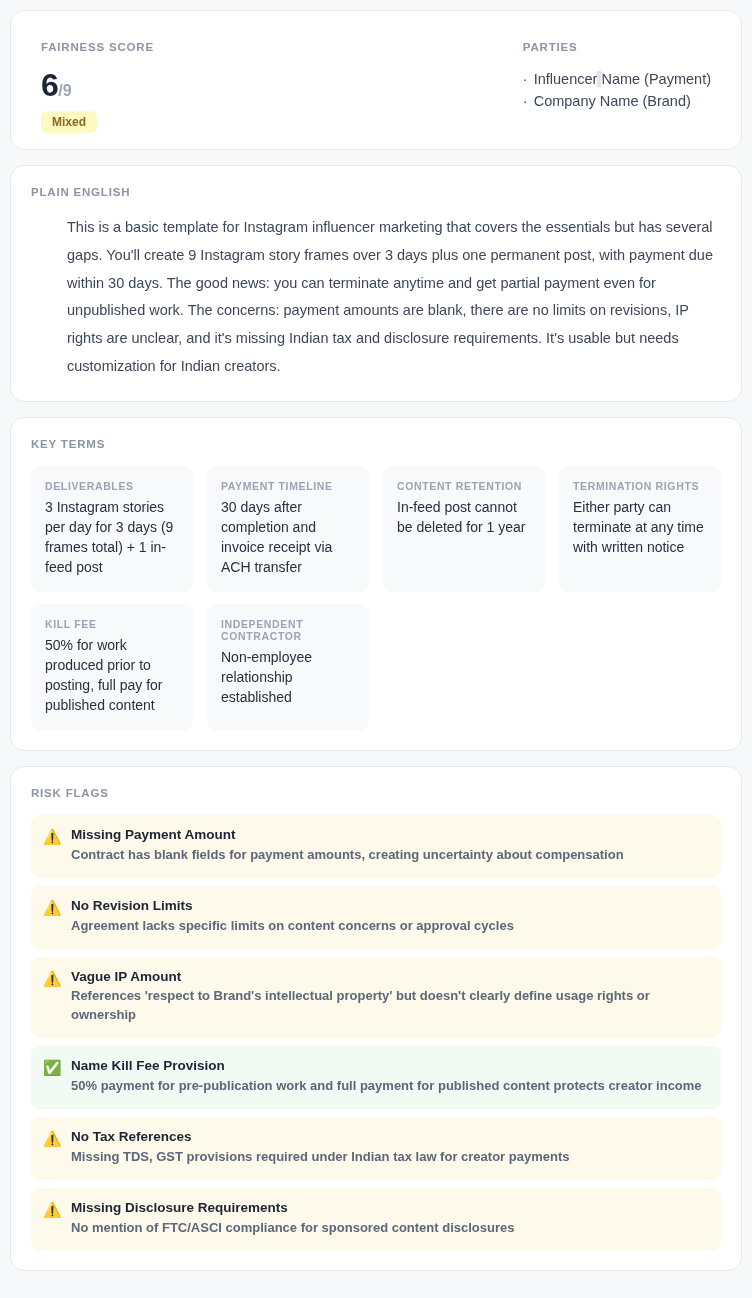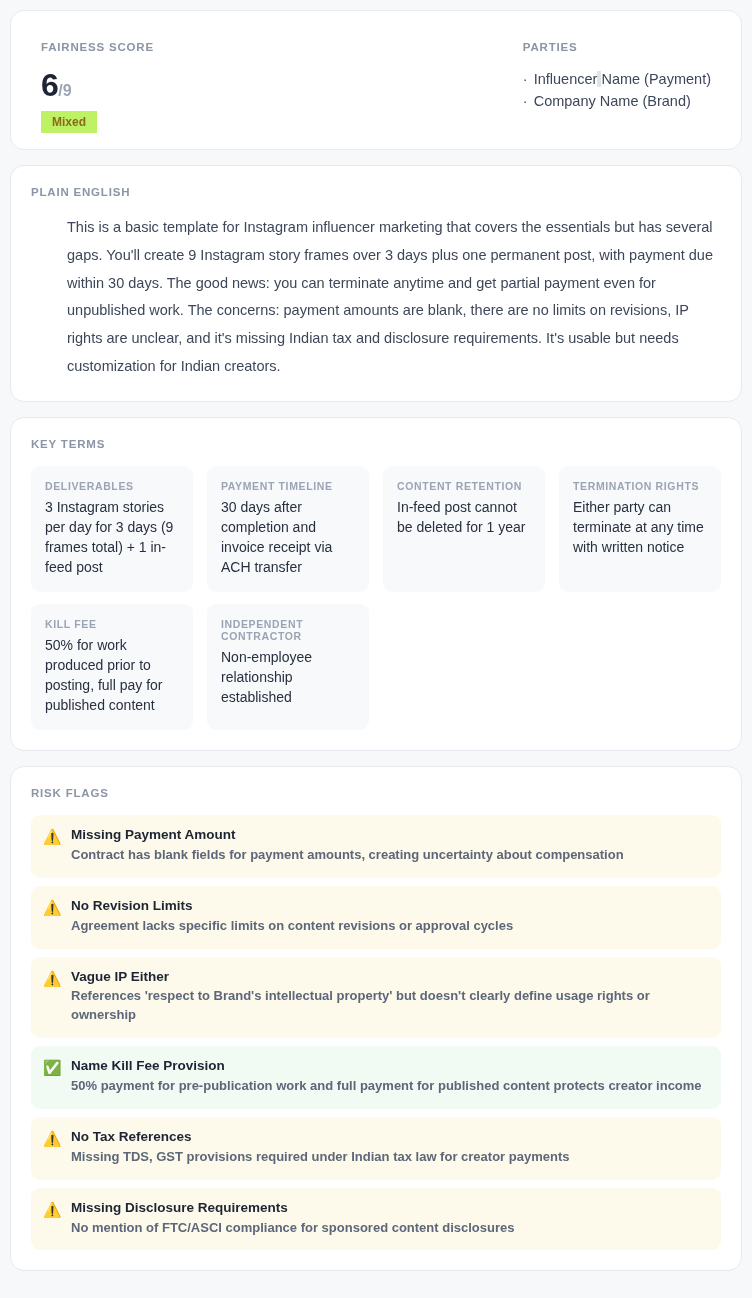"Mixed" .badge { background: #bef264 -> #fef9c3; border-radius: 0 -> 6px }
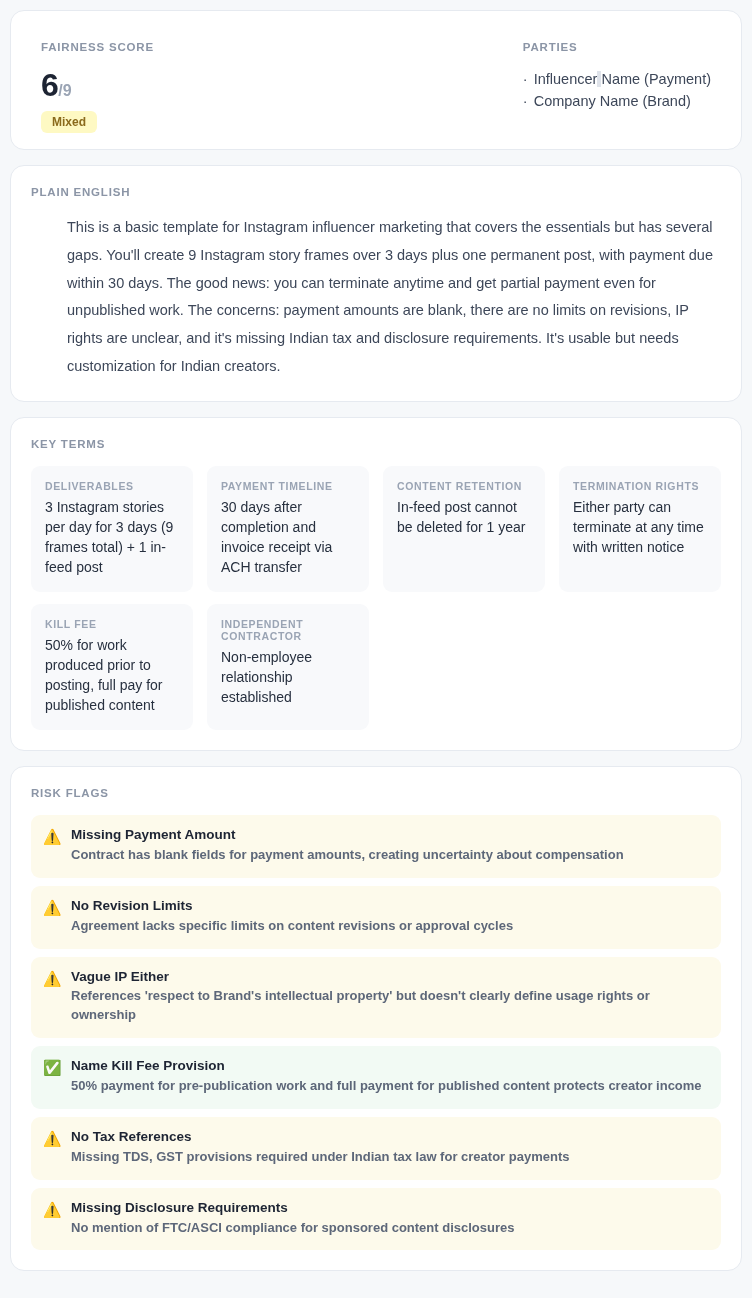"Agreement lacks specific limits on" div.flag-desc { text: revisions -> concerns }
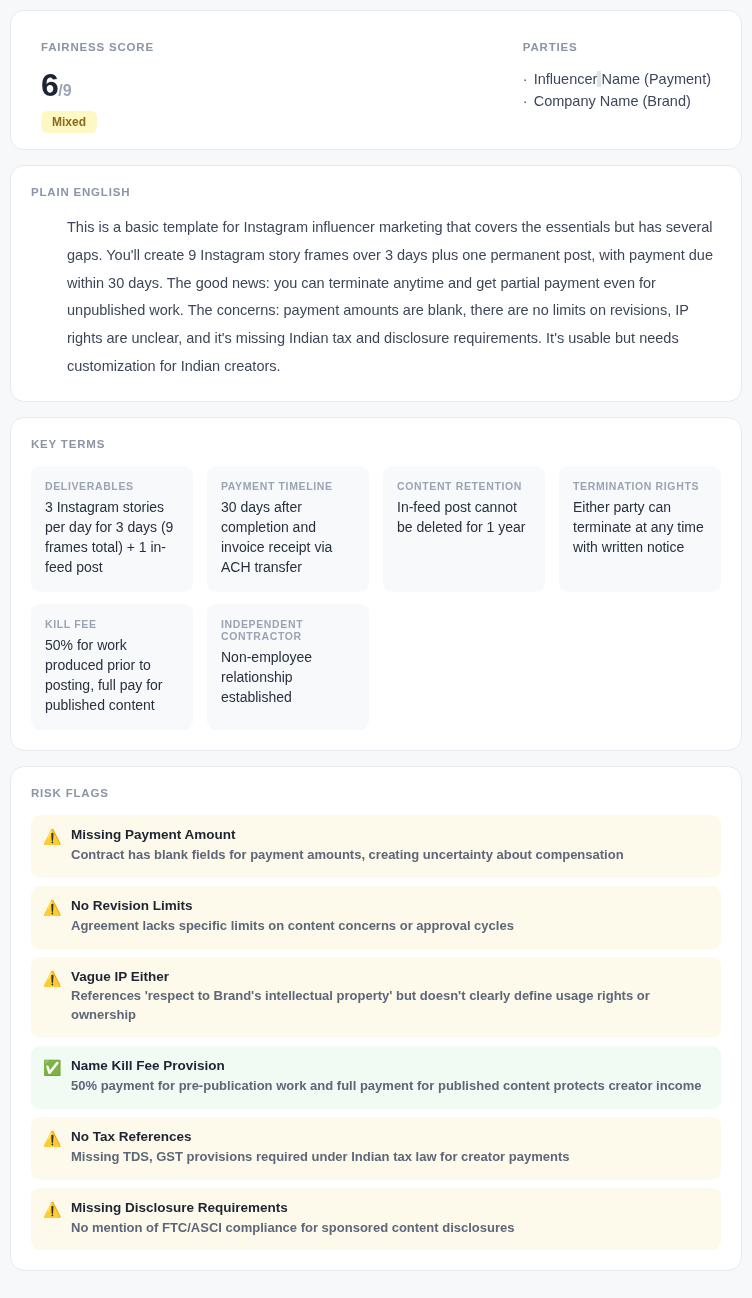"Vague IP Either" div.flag-title { text: Either -> Amount }
